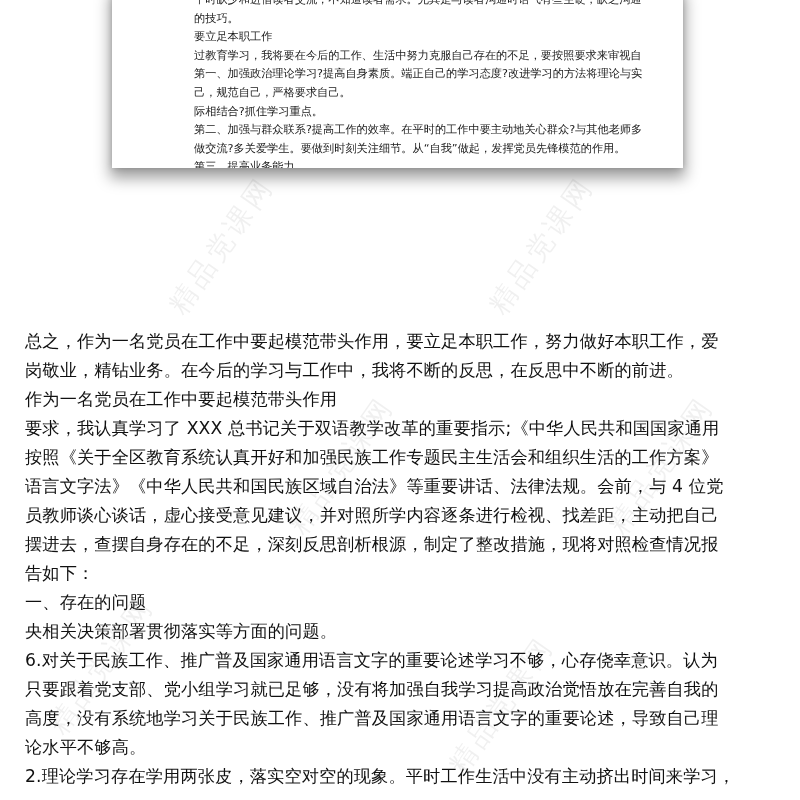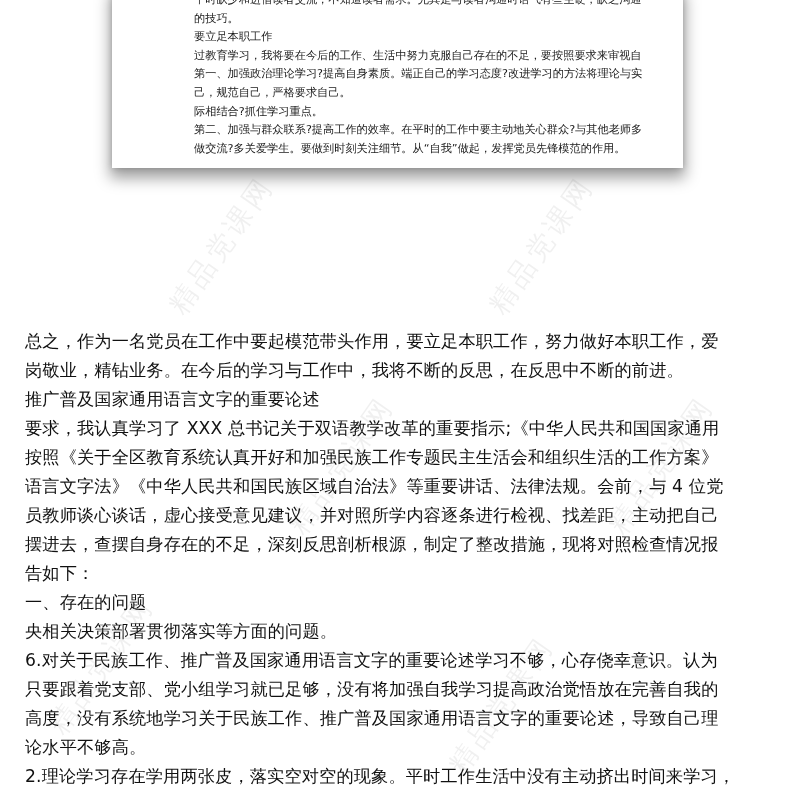"第三、提高业务能力。" div.card-line { html: none -> <div>第三、提高业务能力。</div> }
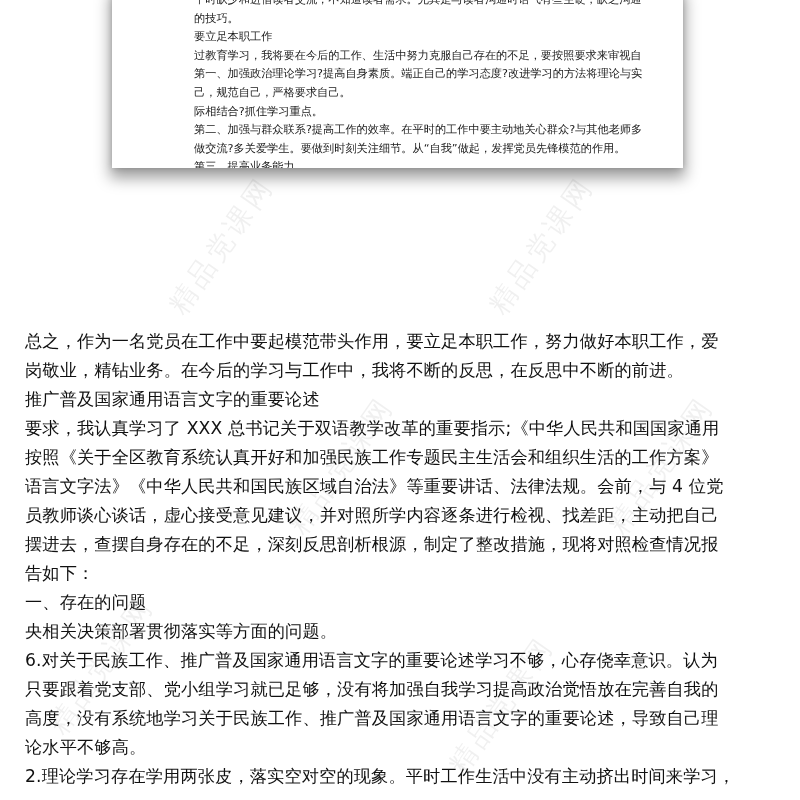"推广普及国家通用语言文字的重要论述" div.main-line { text: 推广普及国家通用语言文字的重要论述 -> 作为一名党员在工作中要起模范带头作用 }
